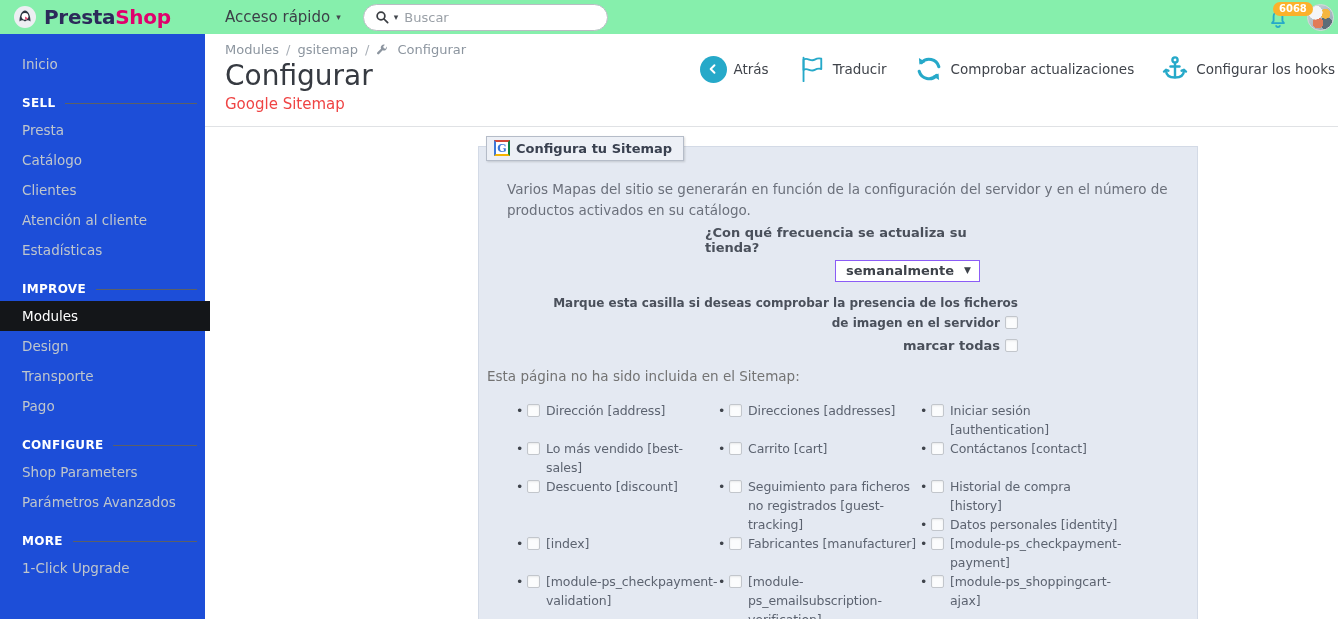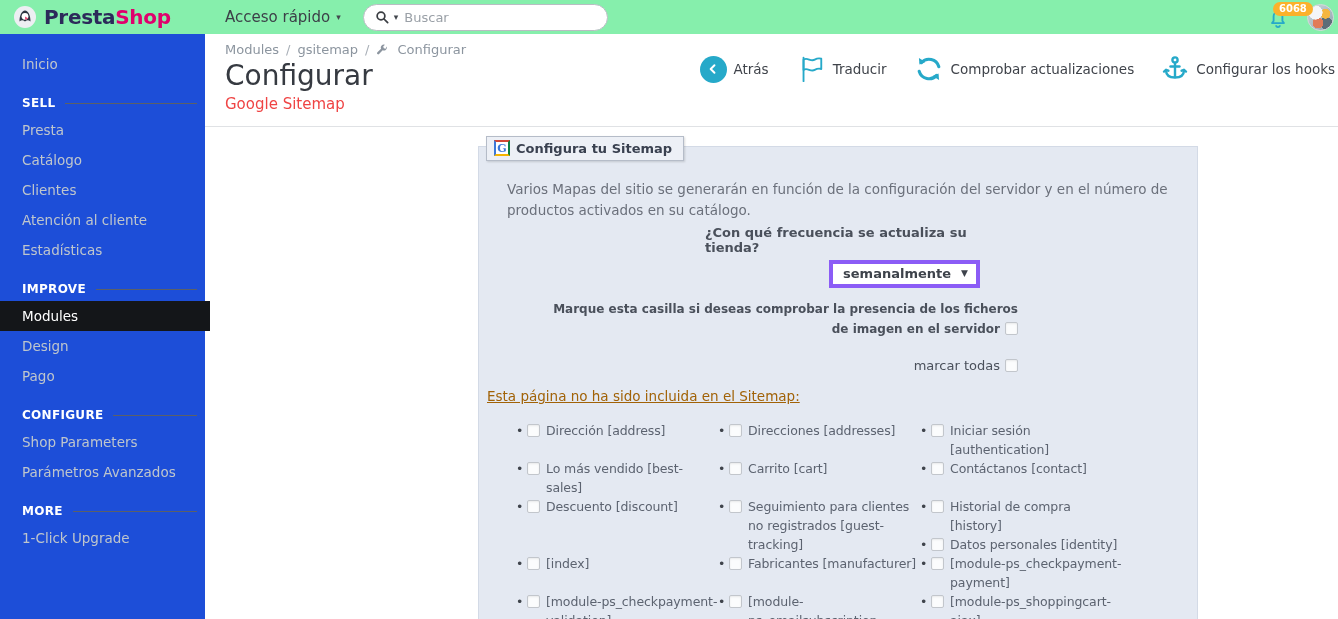"semanalmente" .select-box { border: 4px solid #8b5cf6 -> 1px solid #8b5cf6 }
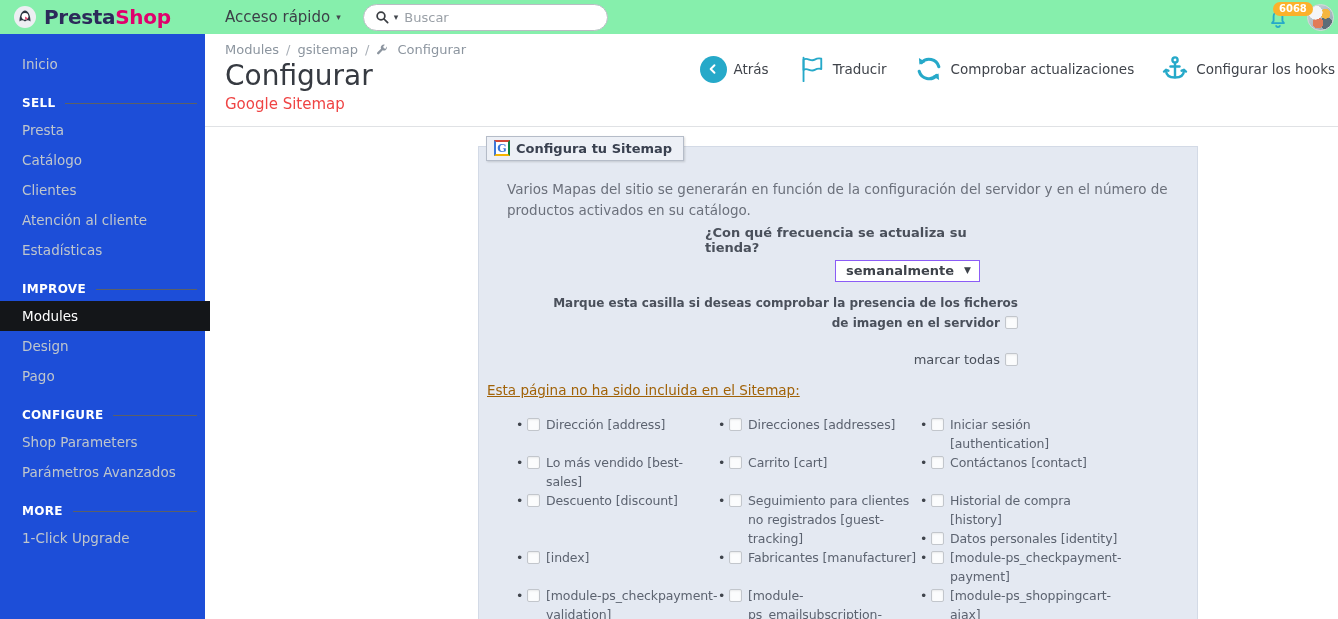"marcar todas" .check-all-row { font-weight: normal -> bold; margin-top: 19px -> 5px }
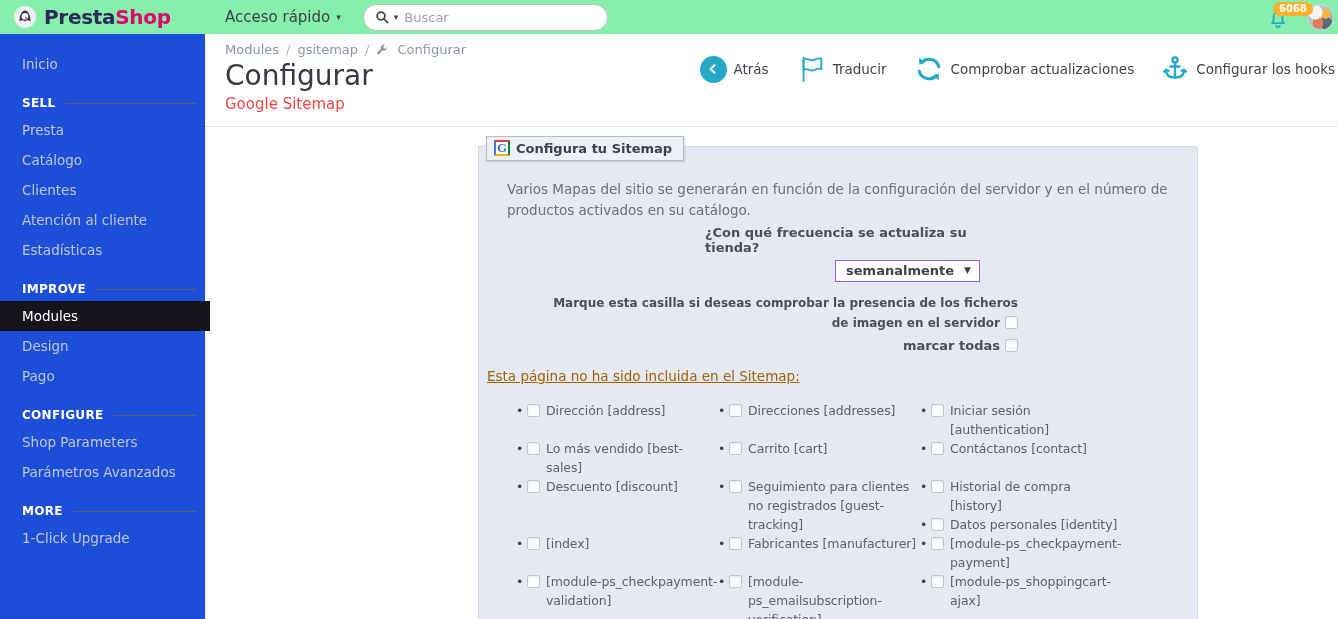"Transporte" div.side-item { html: none -> <div>Transporte</div> }
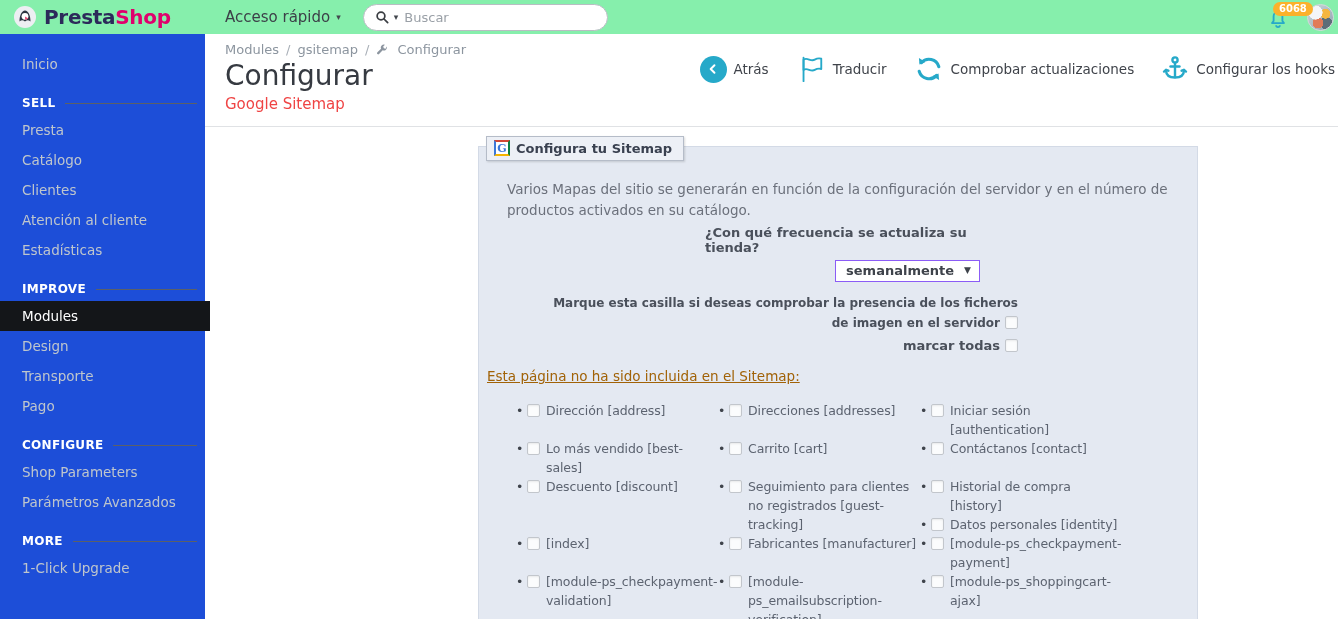"Esta página no ha sido" .pages-intro { color: #a16207 -> #737373; text-decoration: underline -> none }
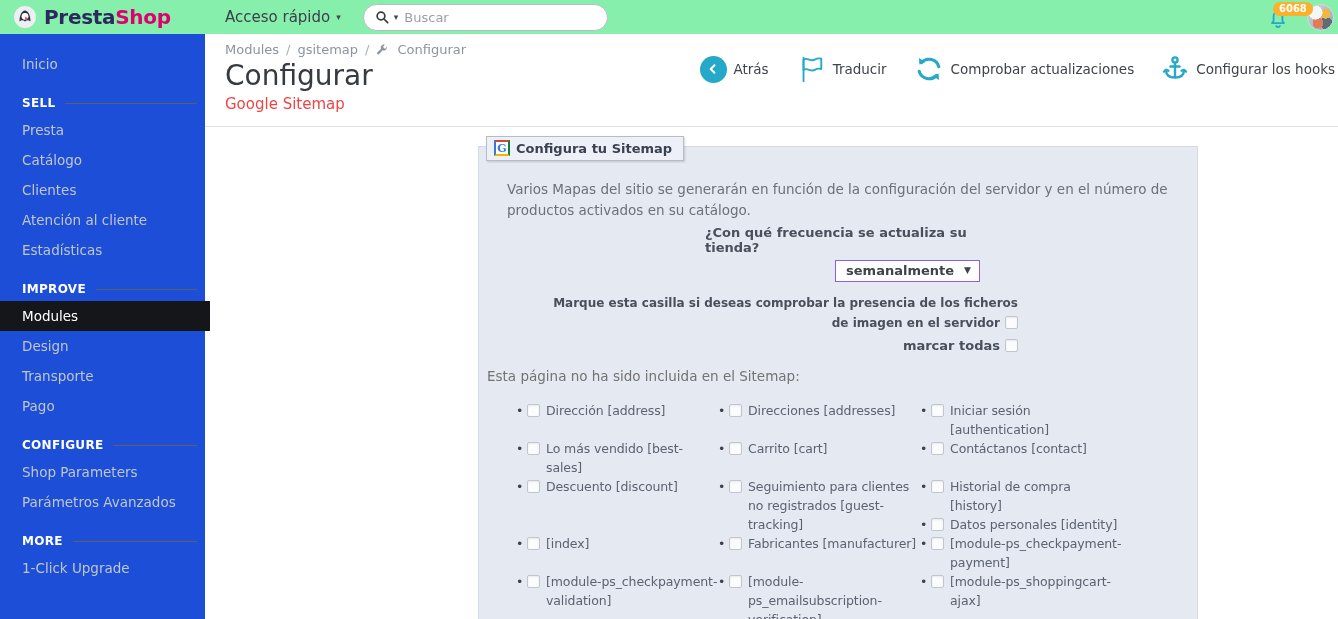"Seguimiento para clientes no registrados" span.pg-label { text: clientes -> ficheros }
